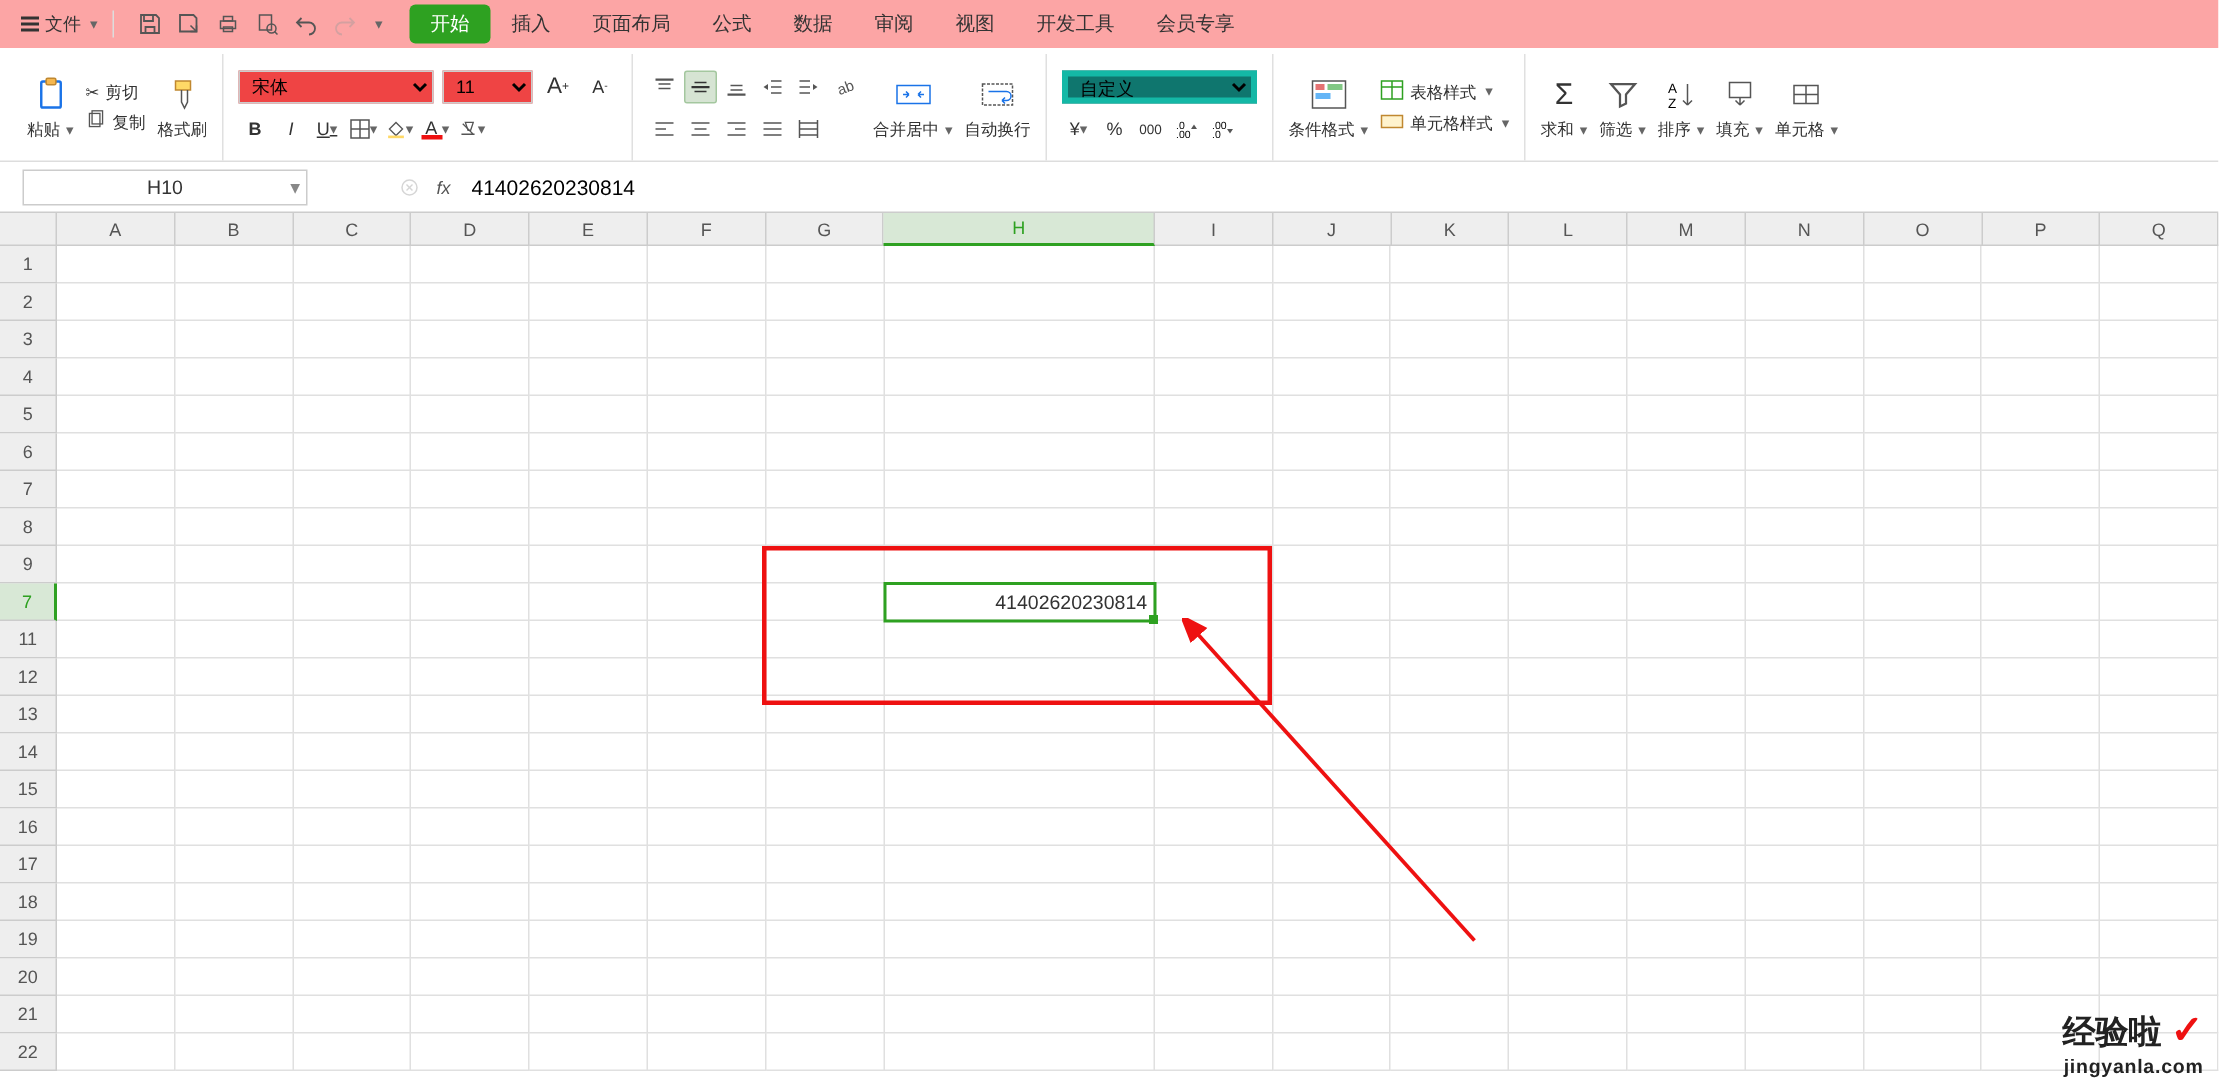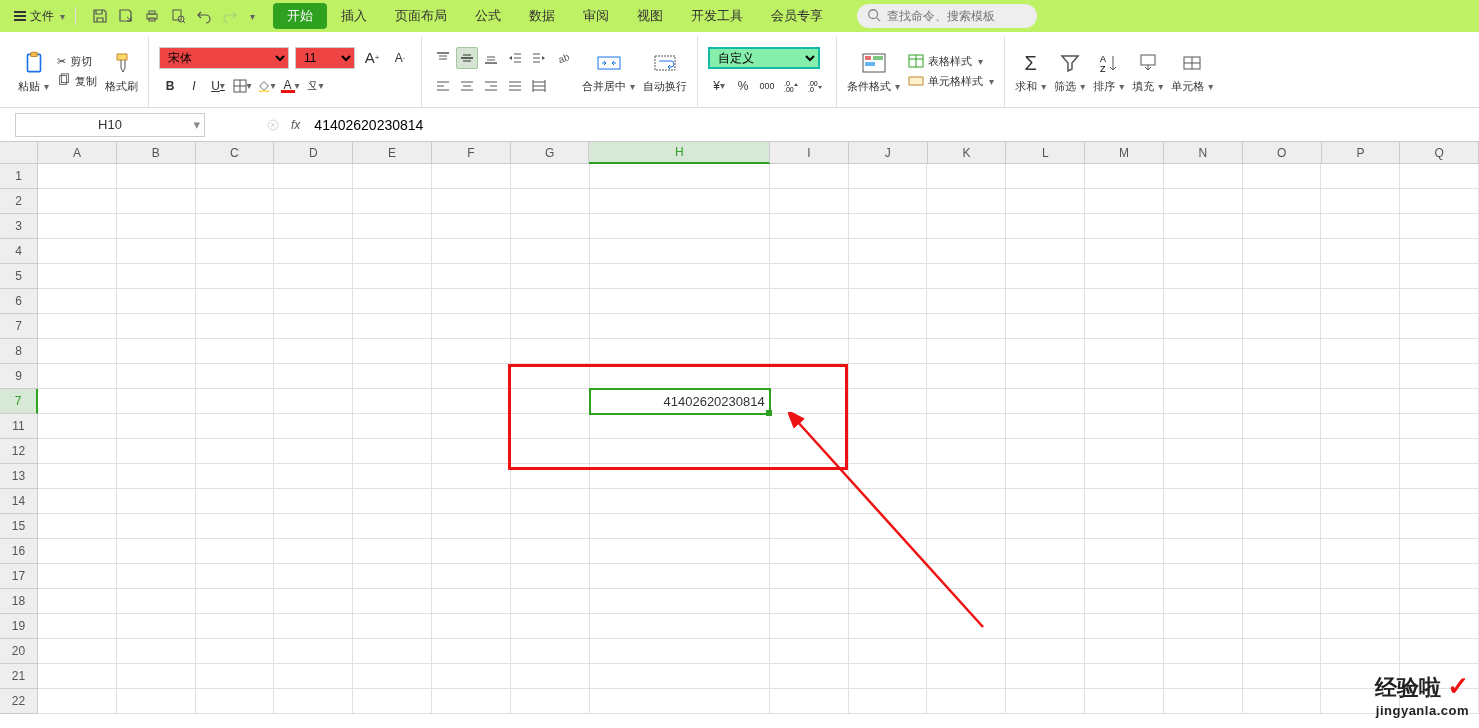"文件" .menubar { background: #bef264 -> #fca5a5 }
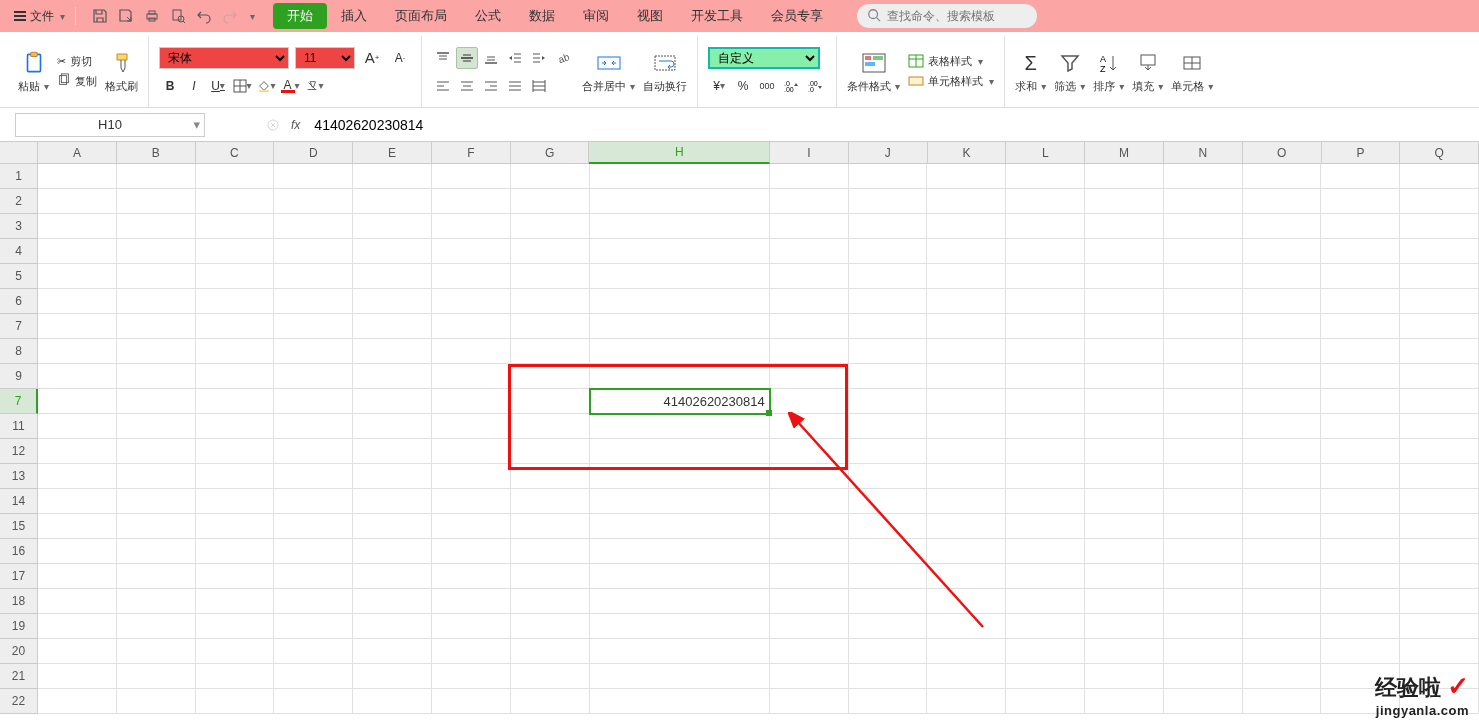"查找命令、搜索模板" div.search-box { html: <div> <span><svg> <circle></circle> <line></line> </svg></span> <input> </div> -> none }
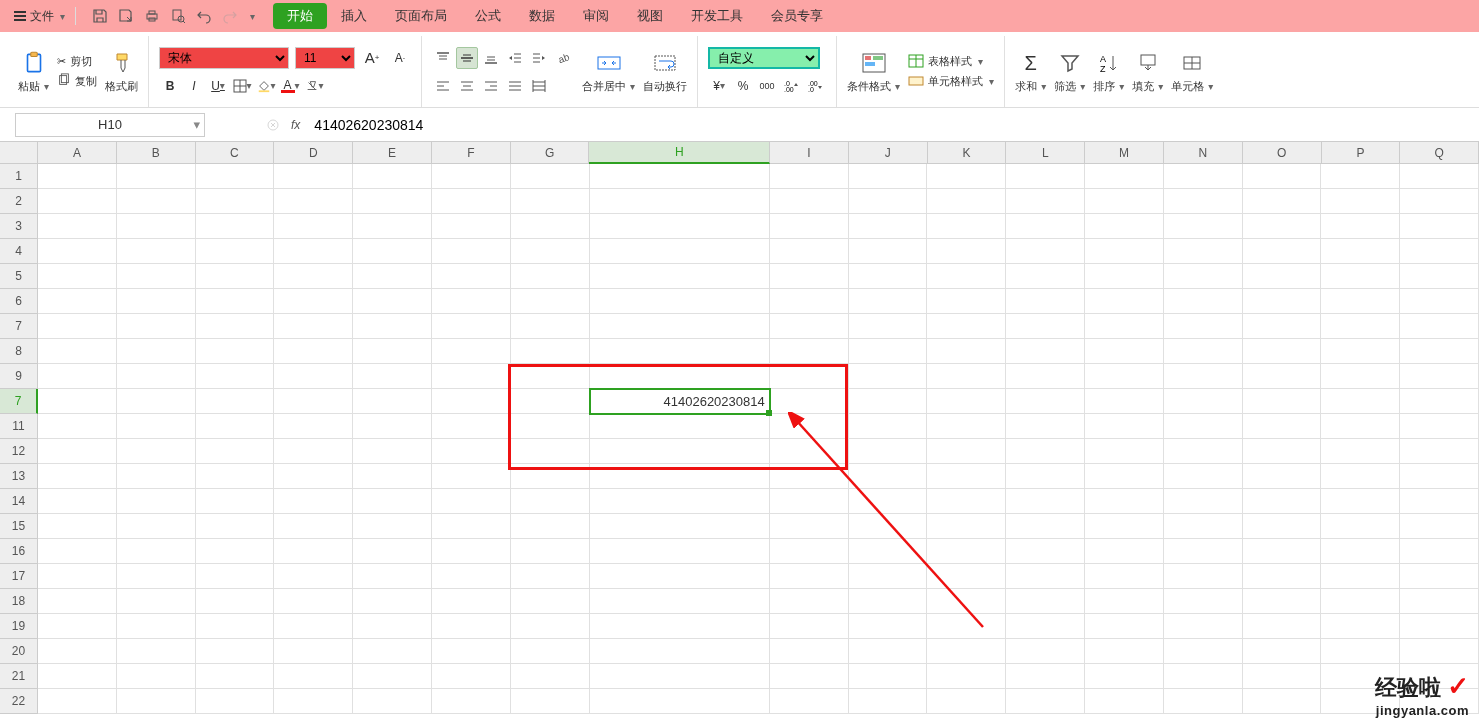"自定义" .number-select { background: #86efac -> #0f766e; border: 2px solid #14b8a6 -> 4px solid #14b8a6; width: 112px -> 130px }
